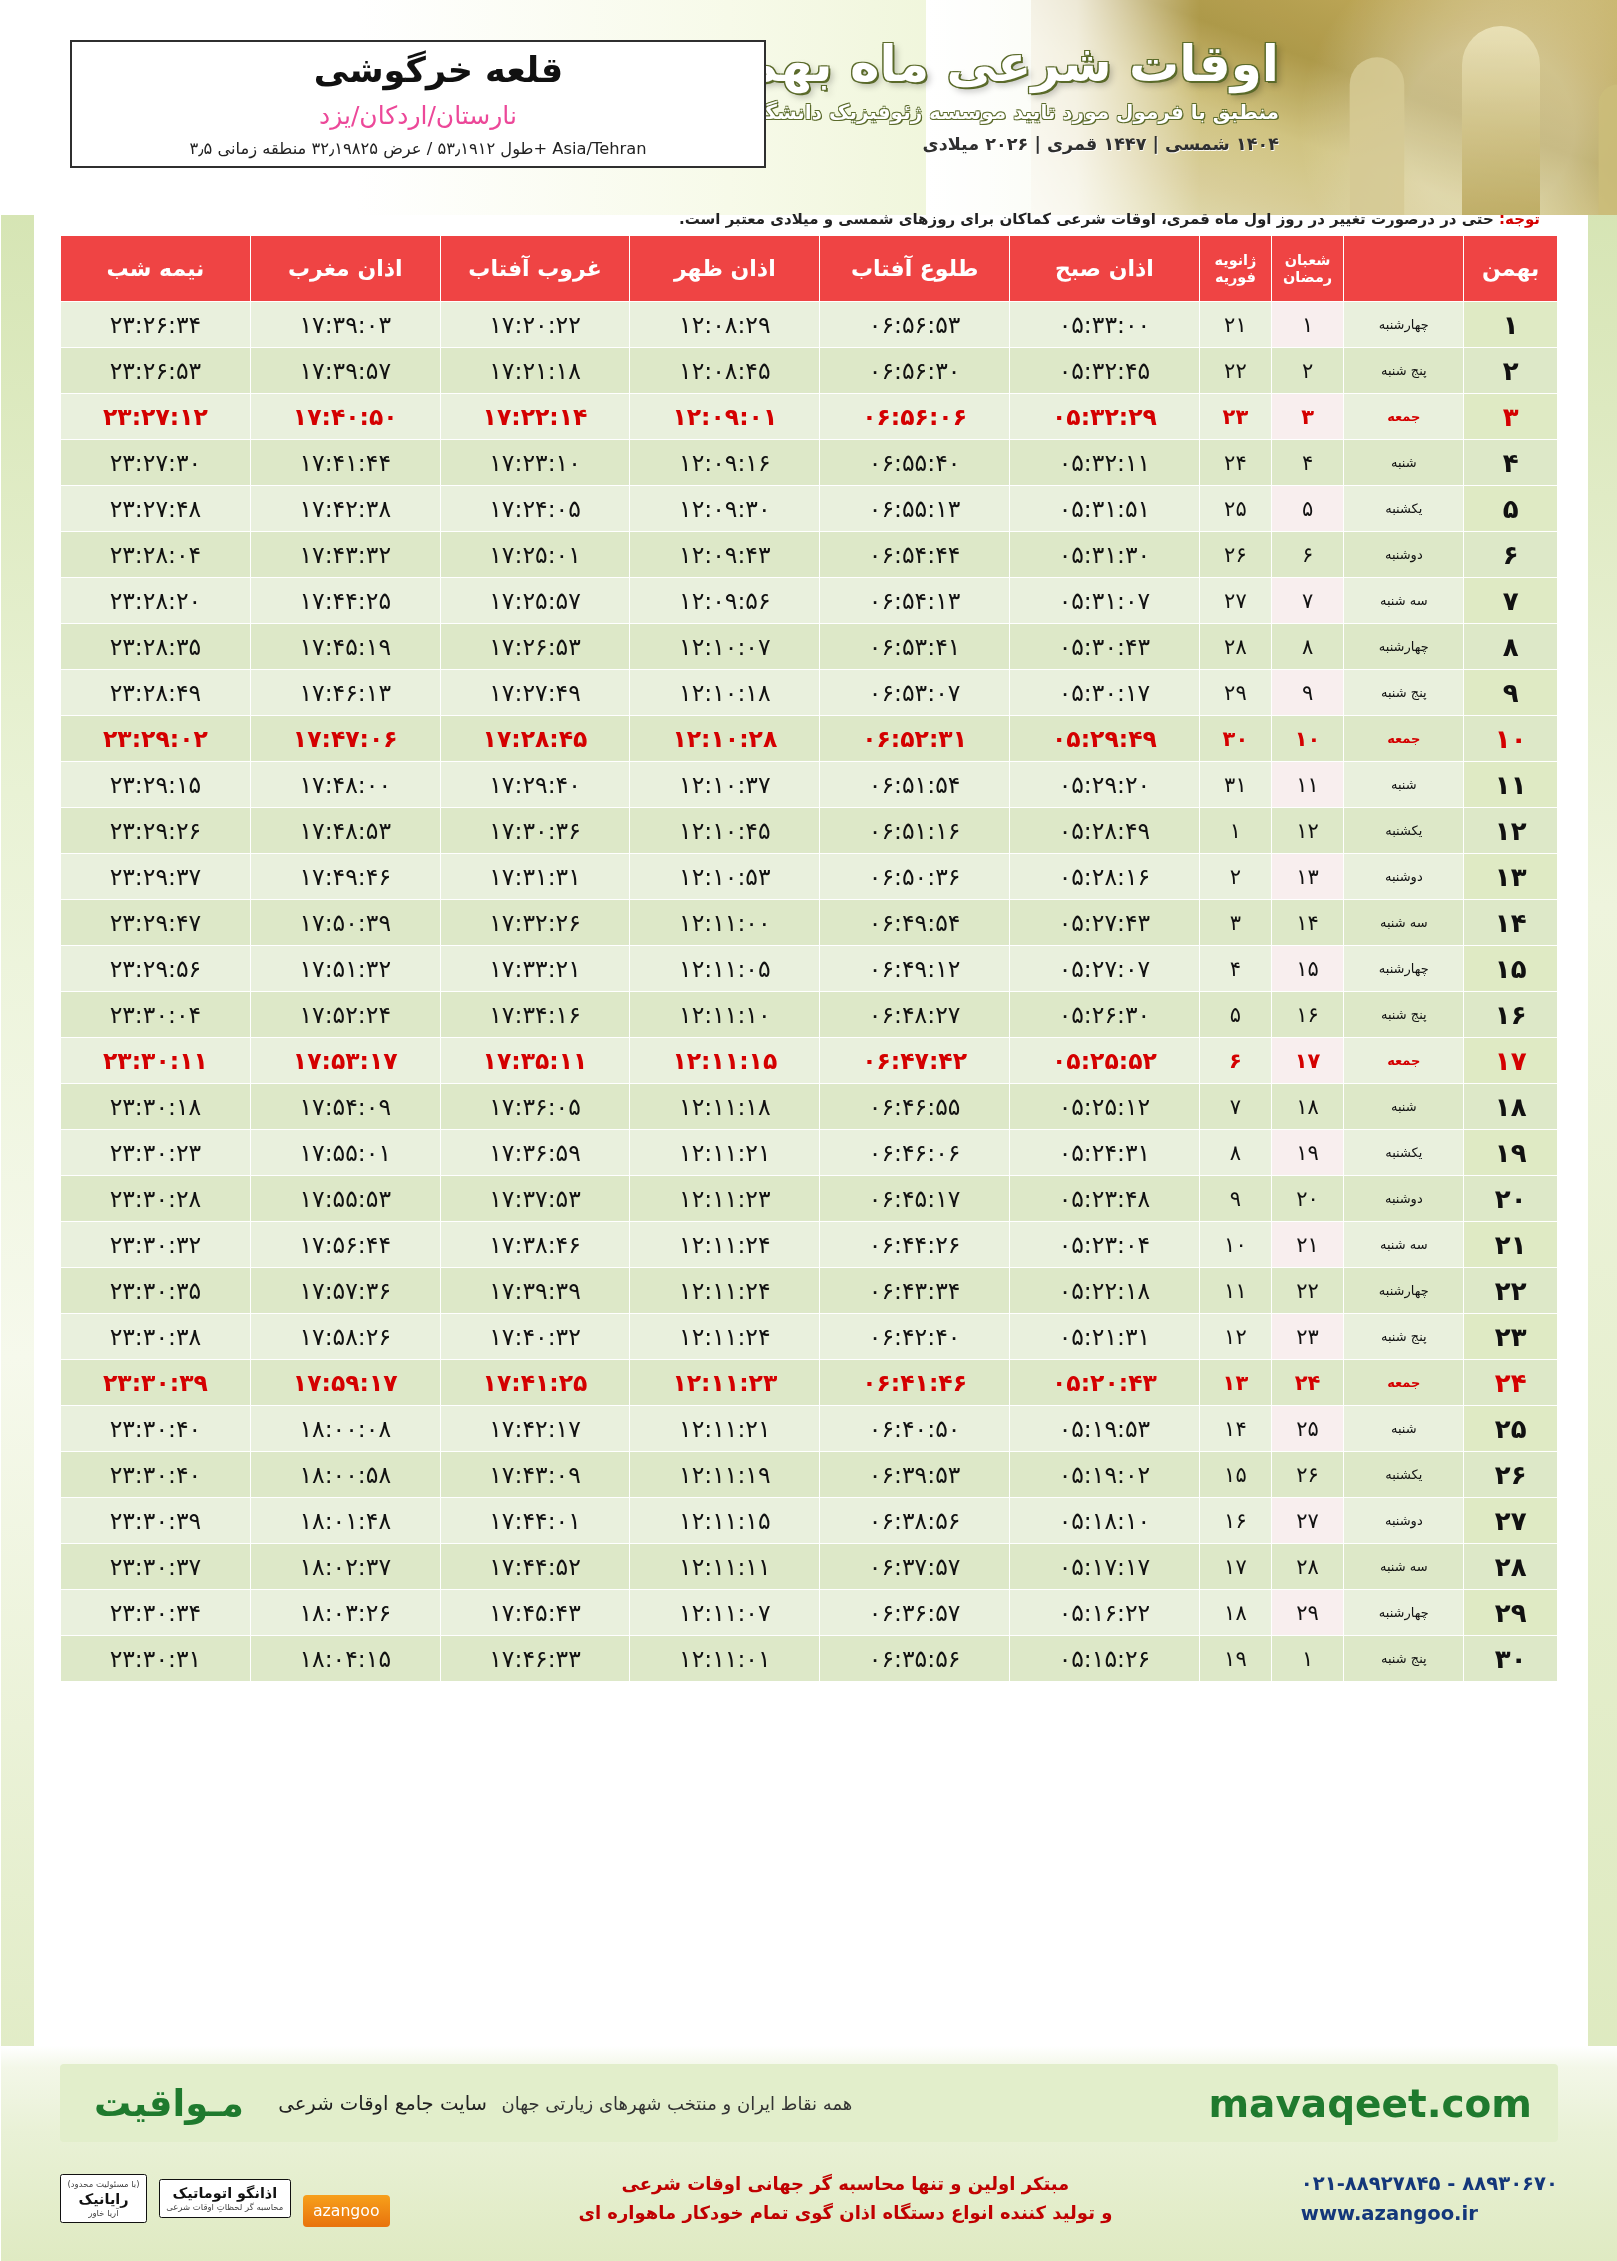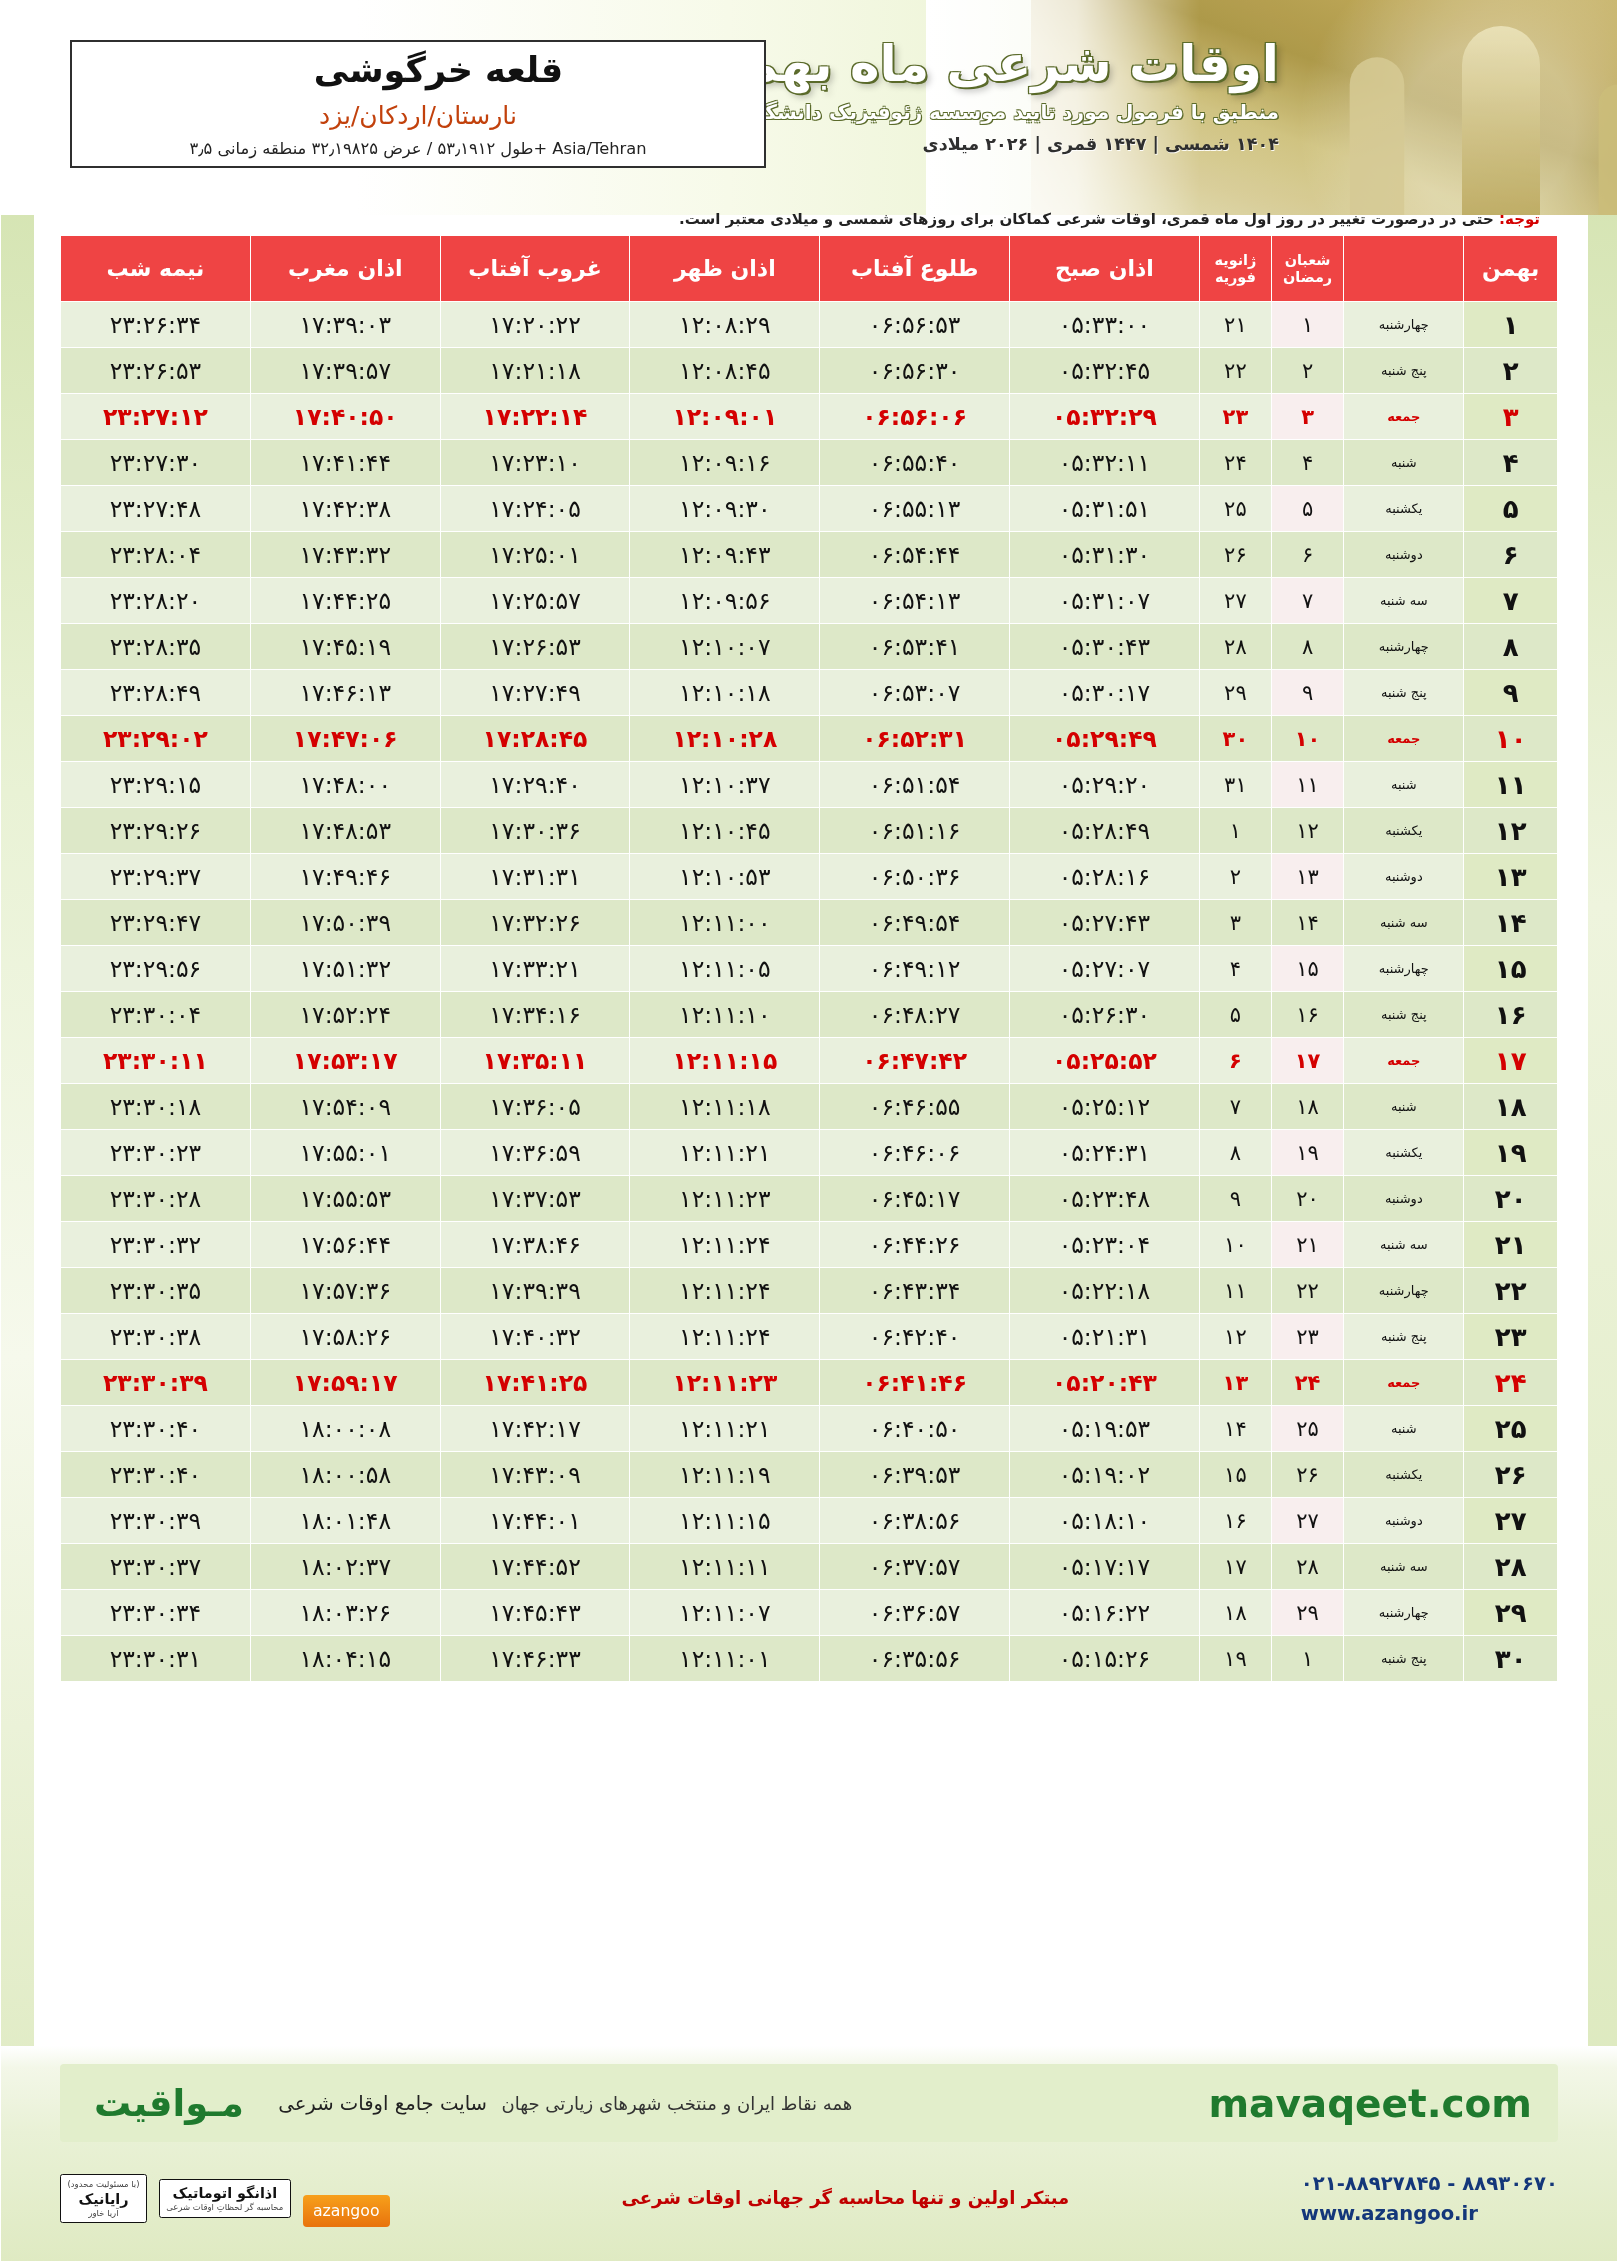"نارستان/اردکان/یزد" .city-sub { color: #c2410c -> #ec4899 }
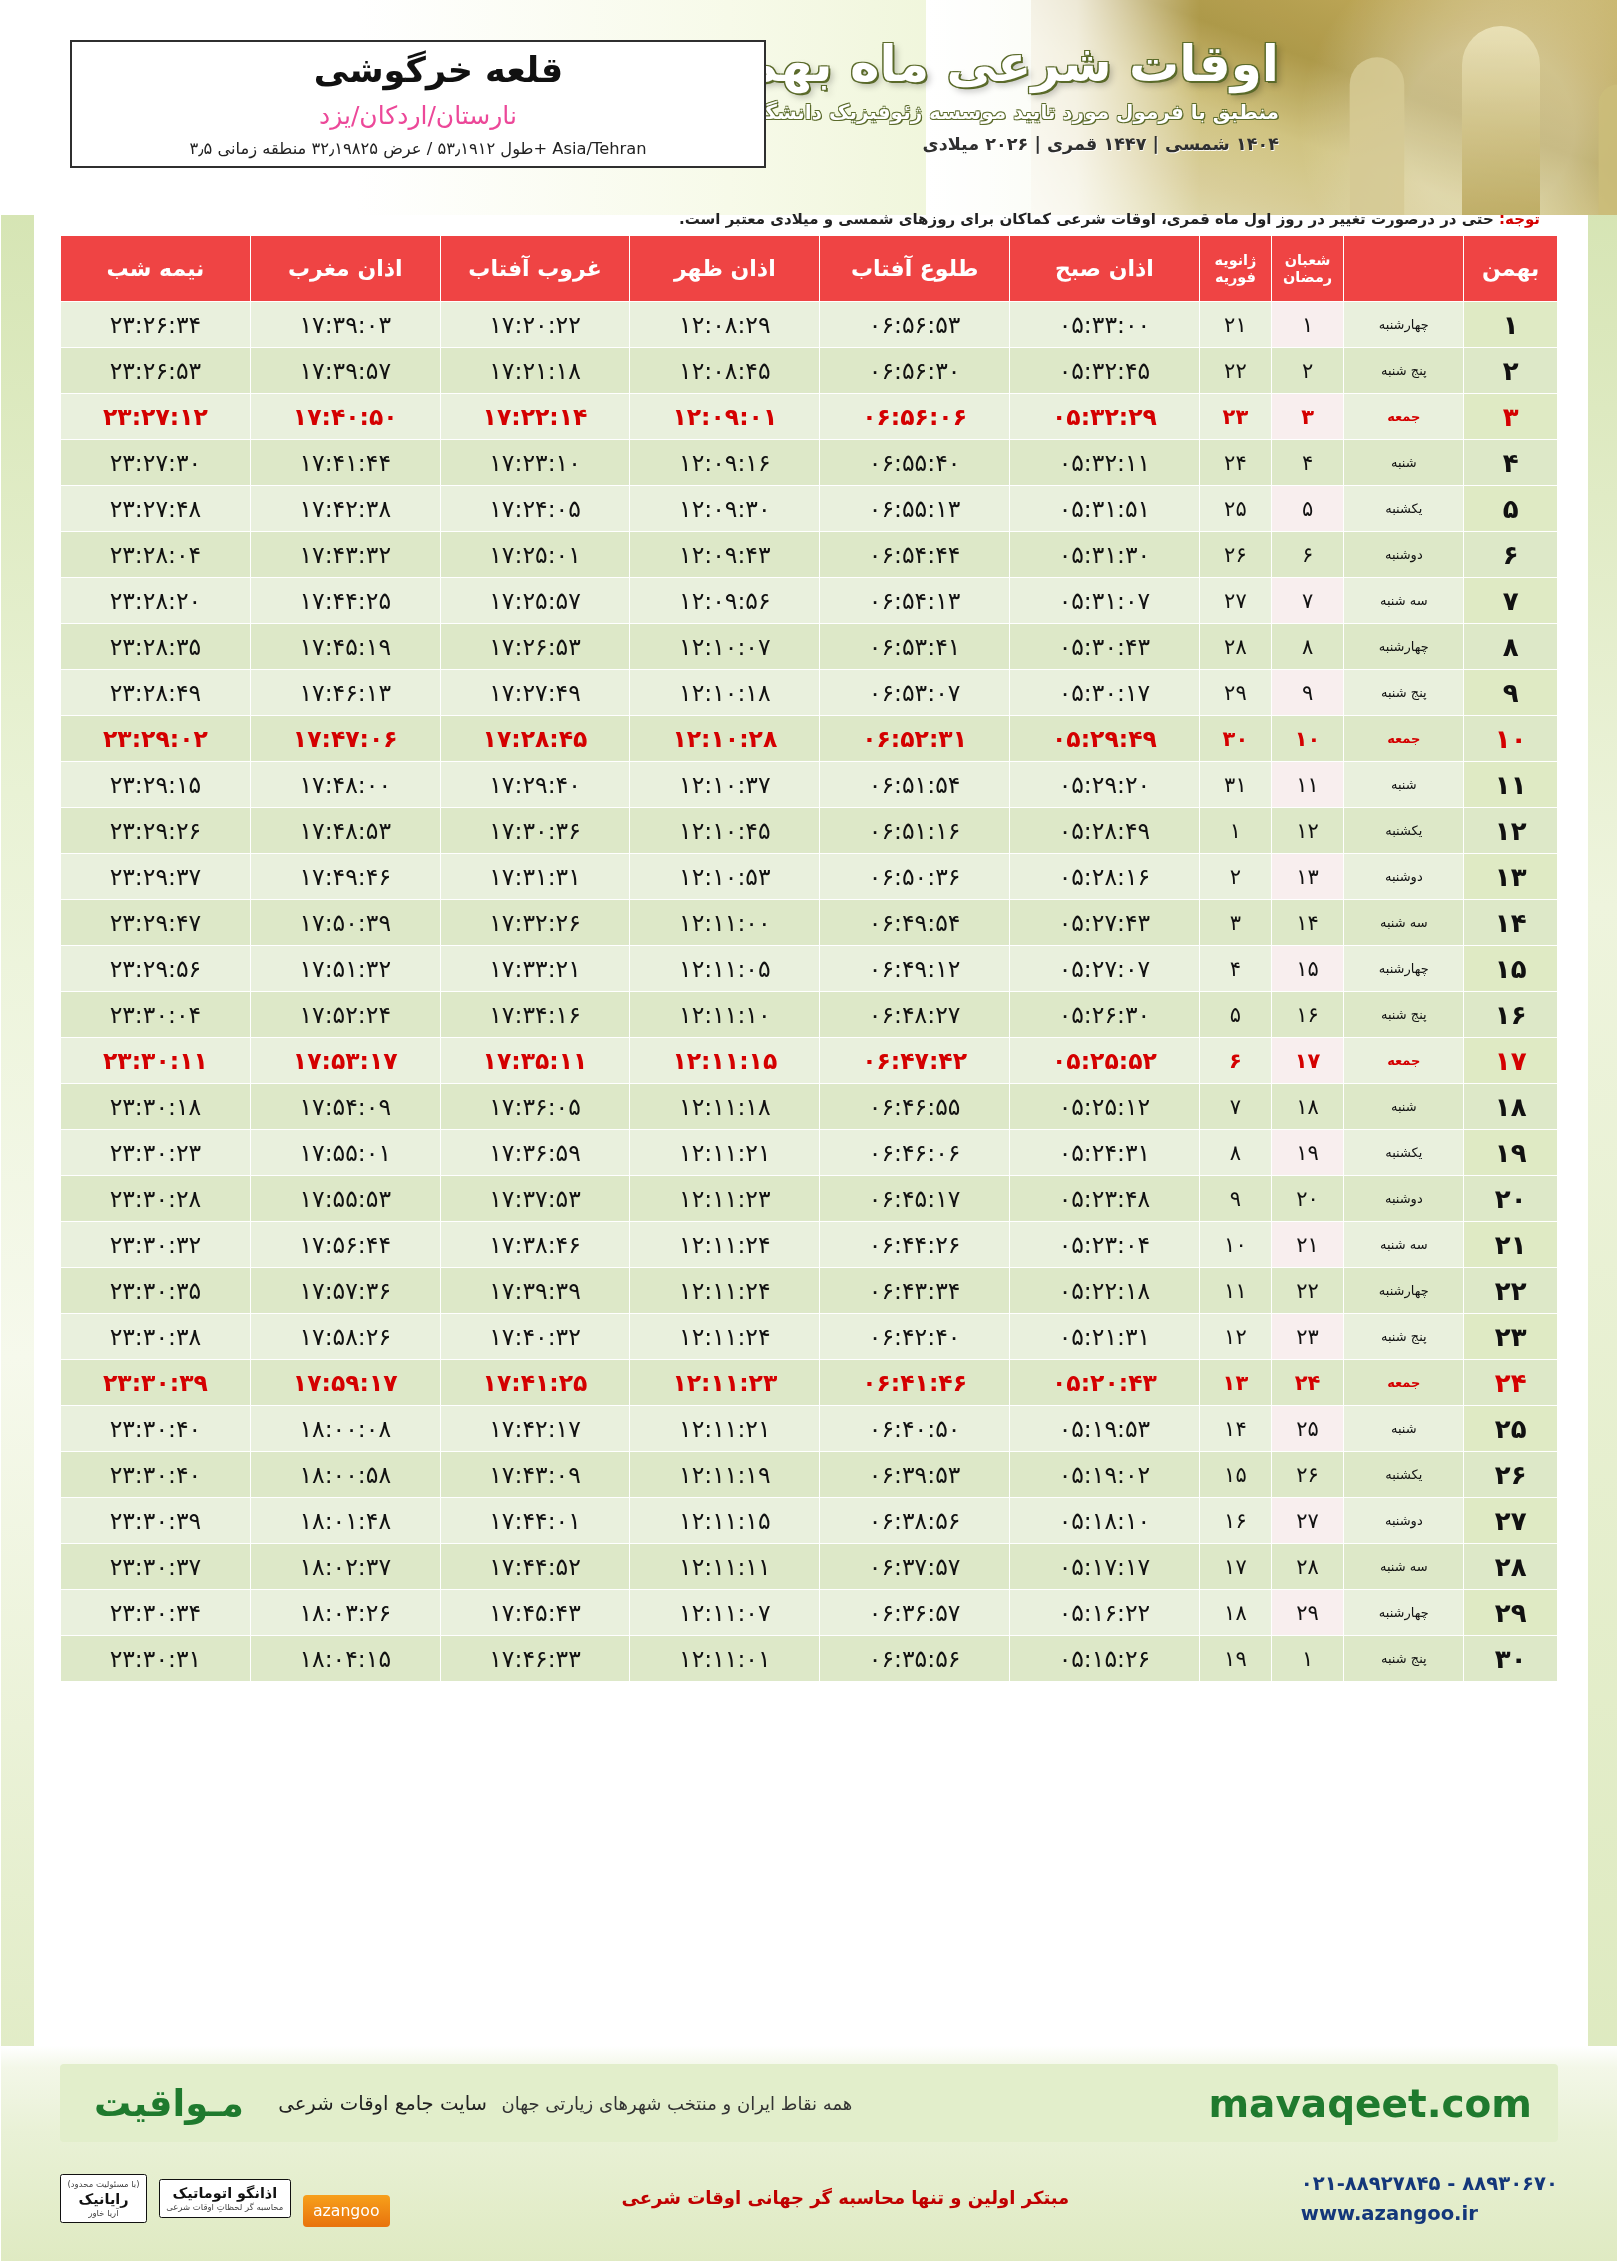"و تولید کننده انواع دستگاه" div { html: none -> <div>و تولید کننده انواع دستگاه اذان گوی تمام خودکار ماهواره ای</div> }
